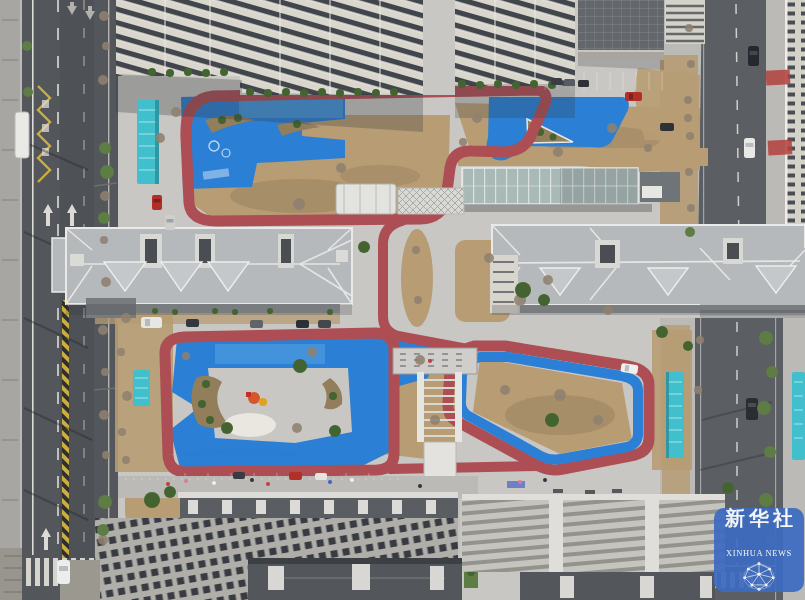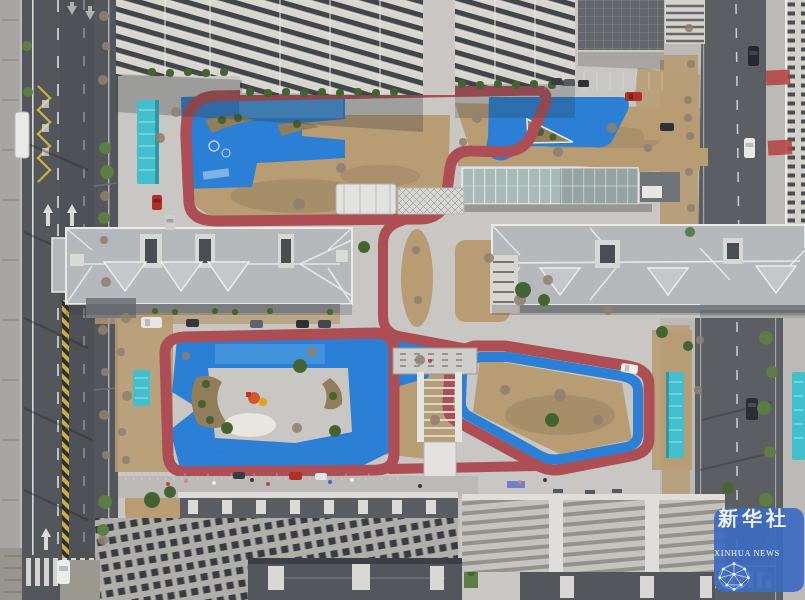"新华社" .wm { align-items: none -> center }
